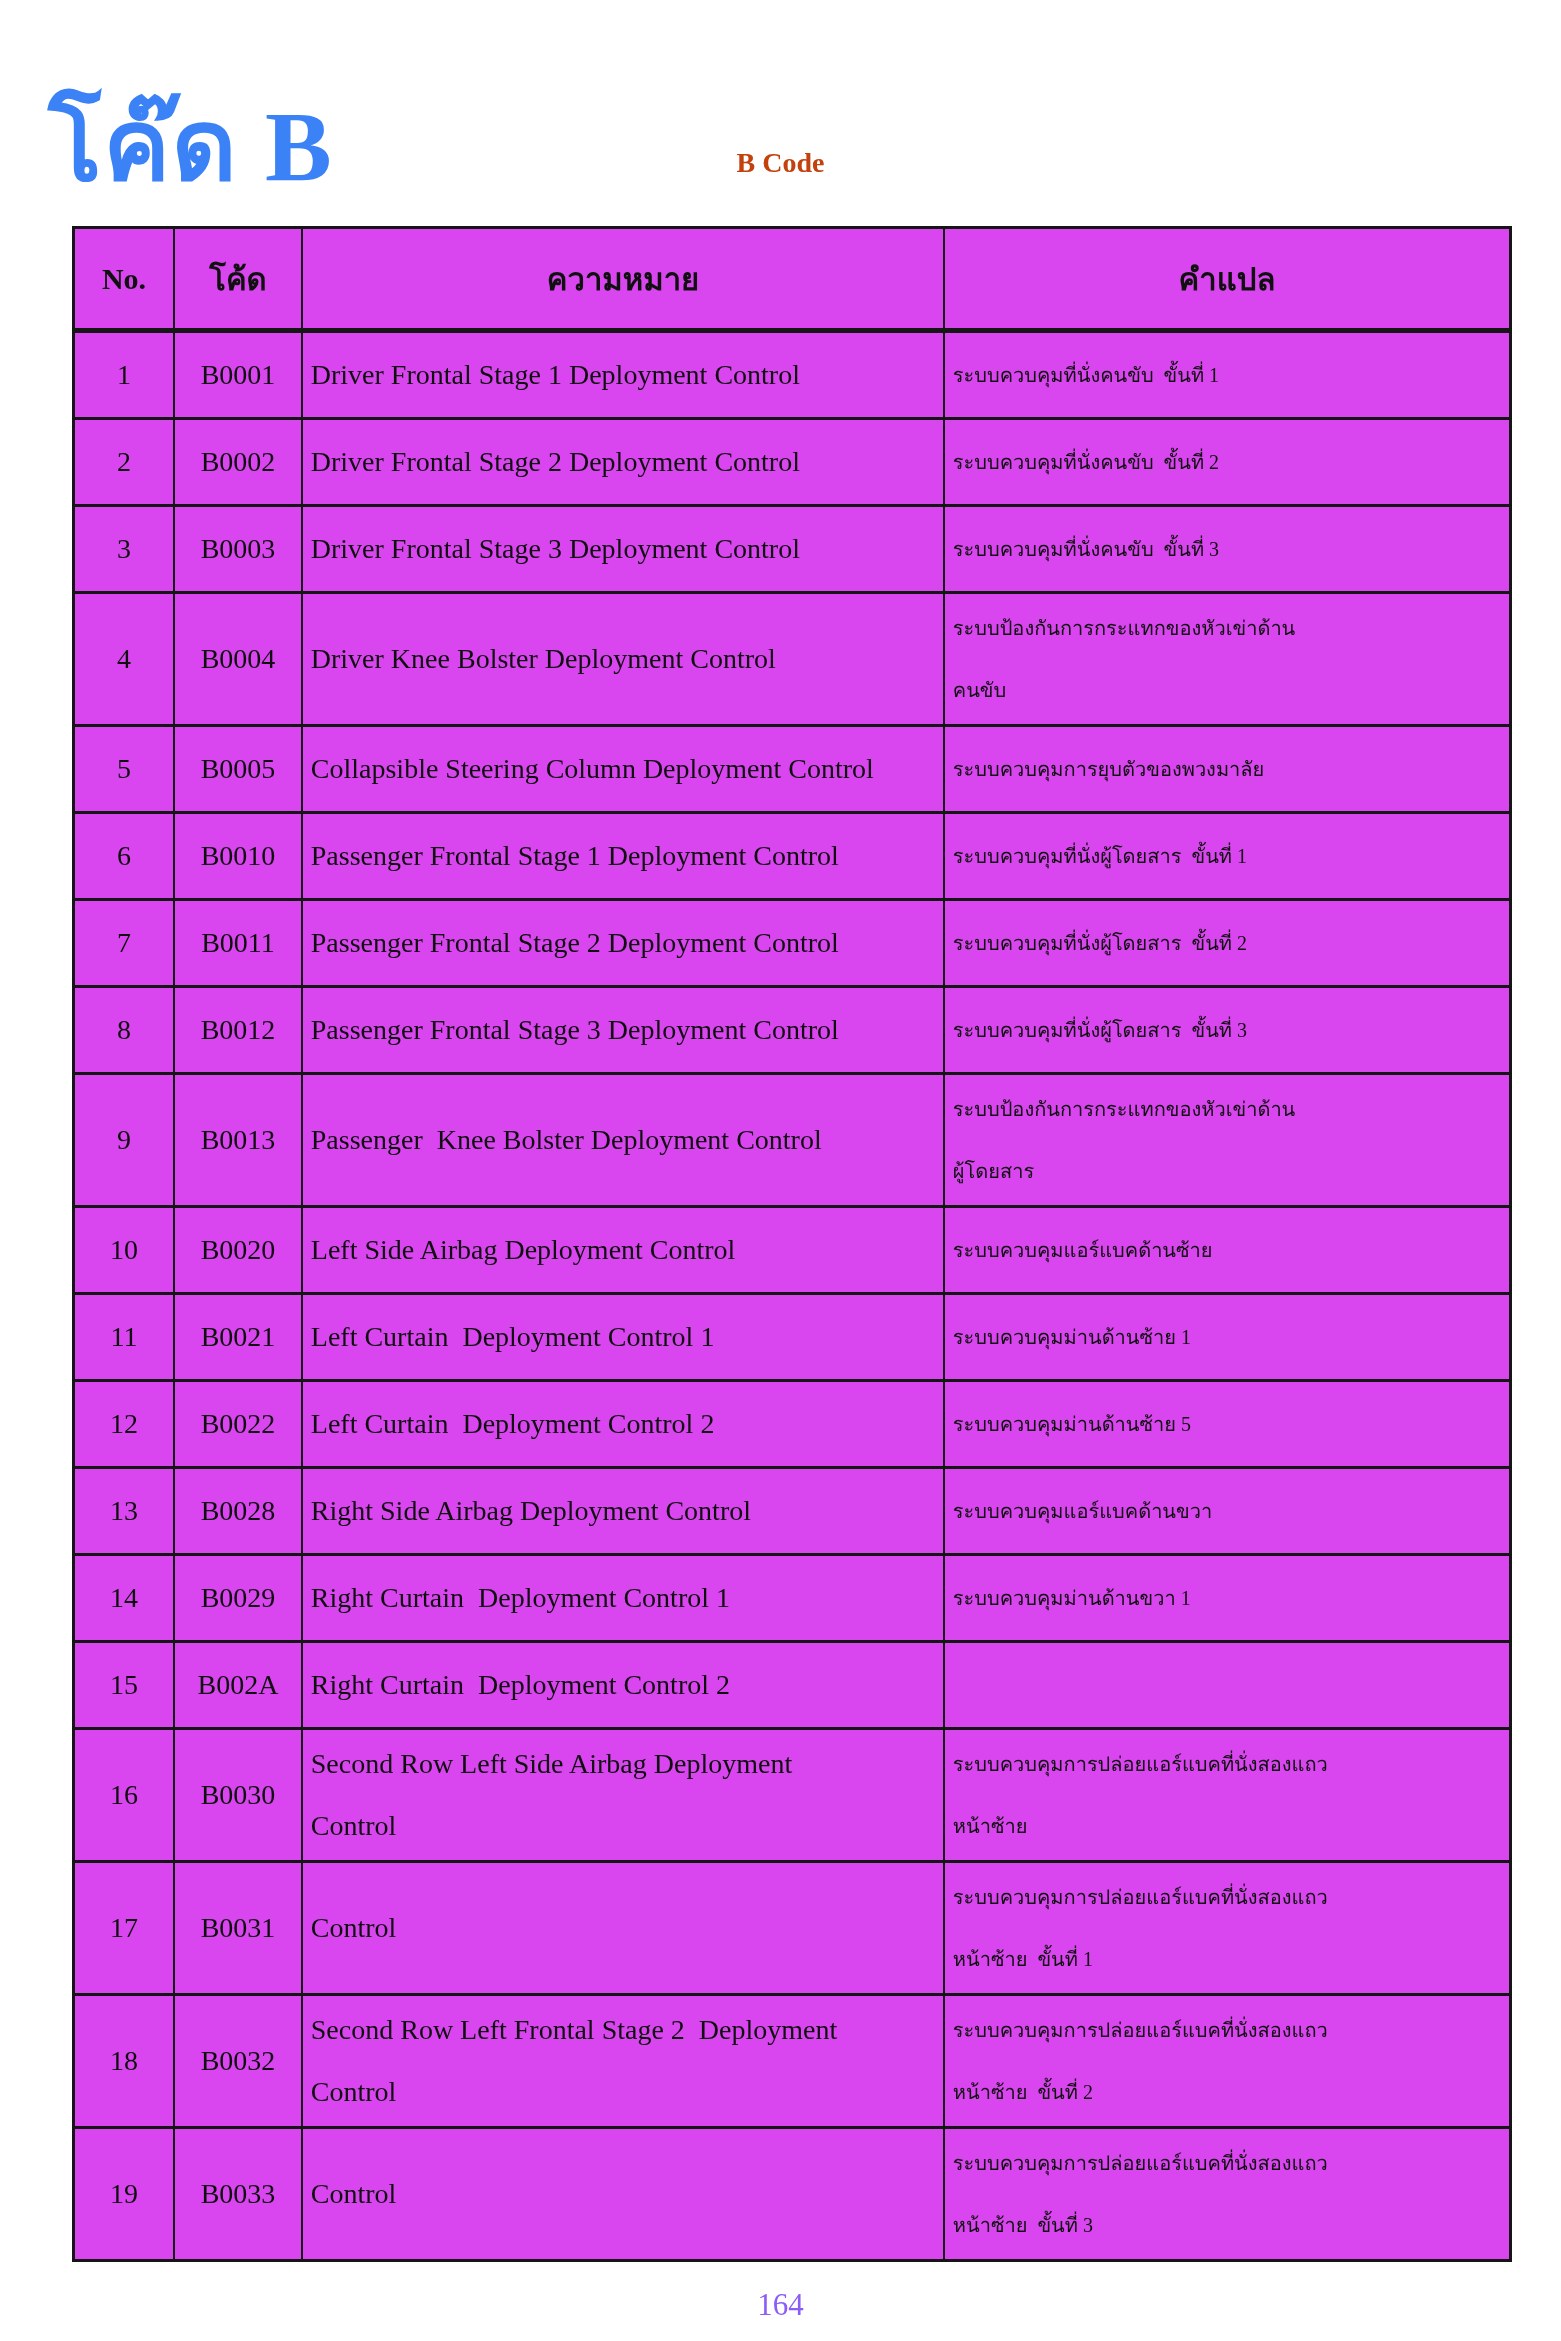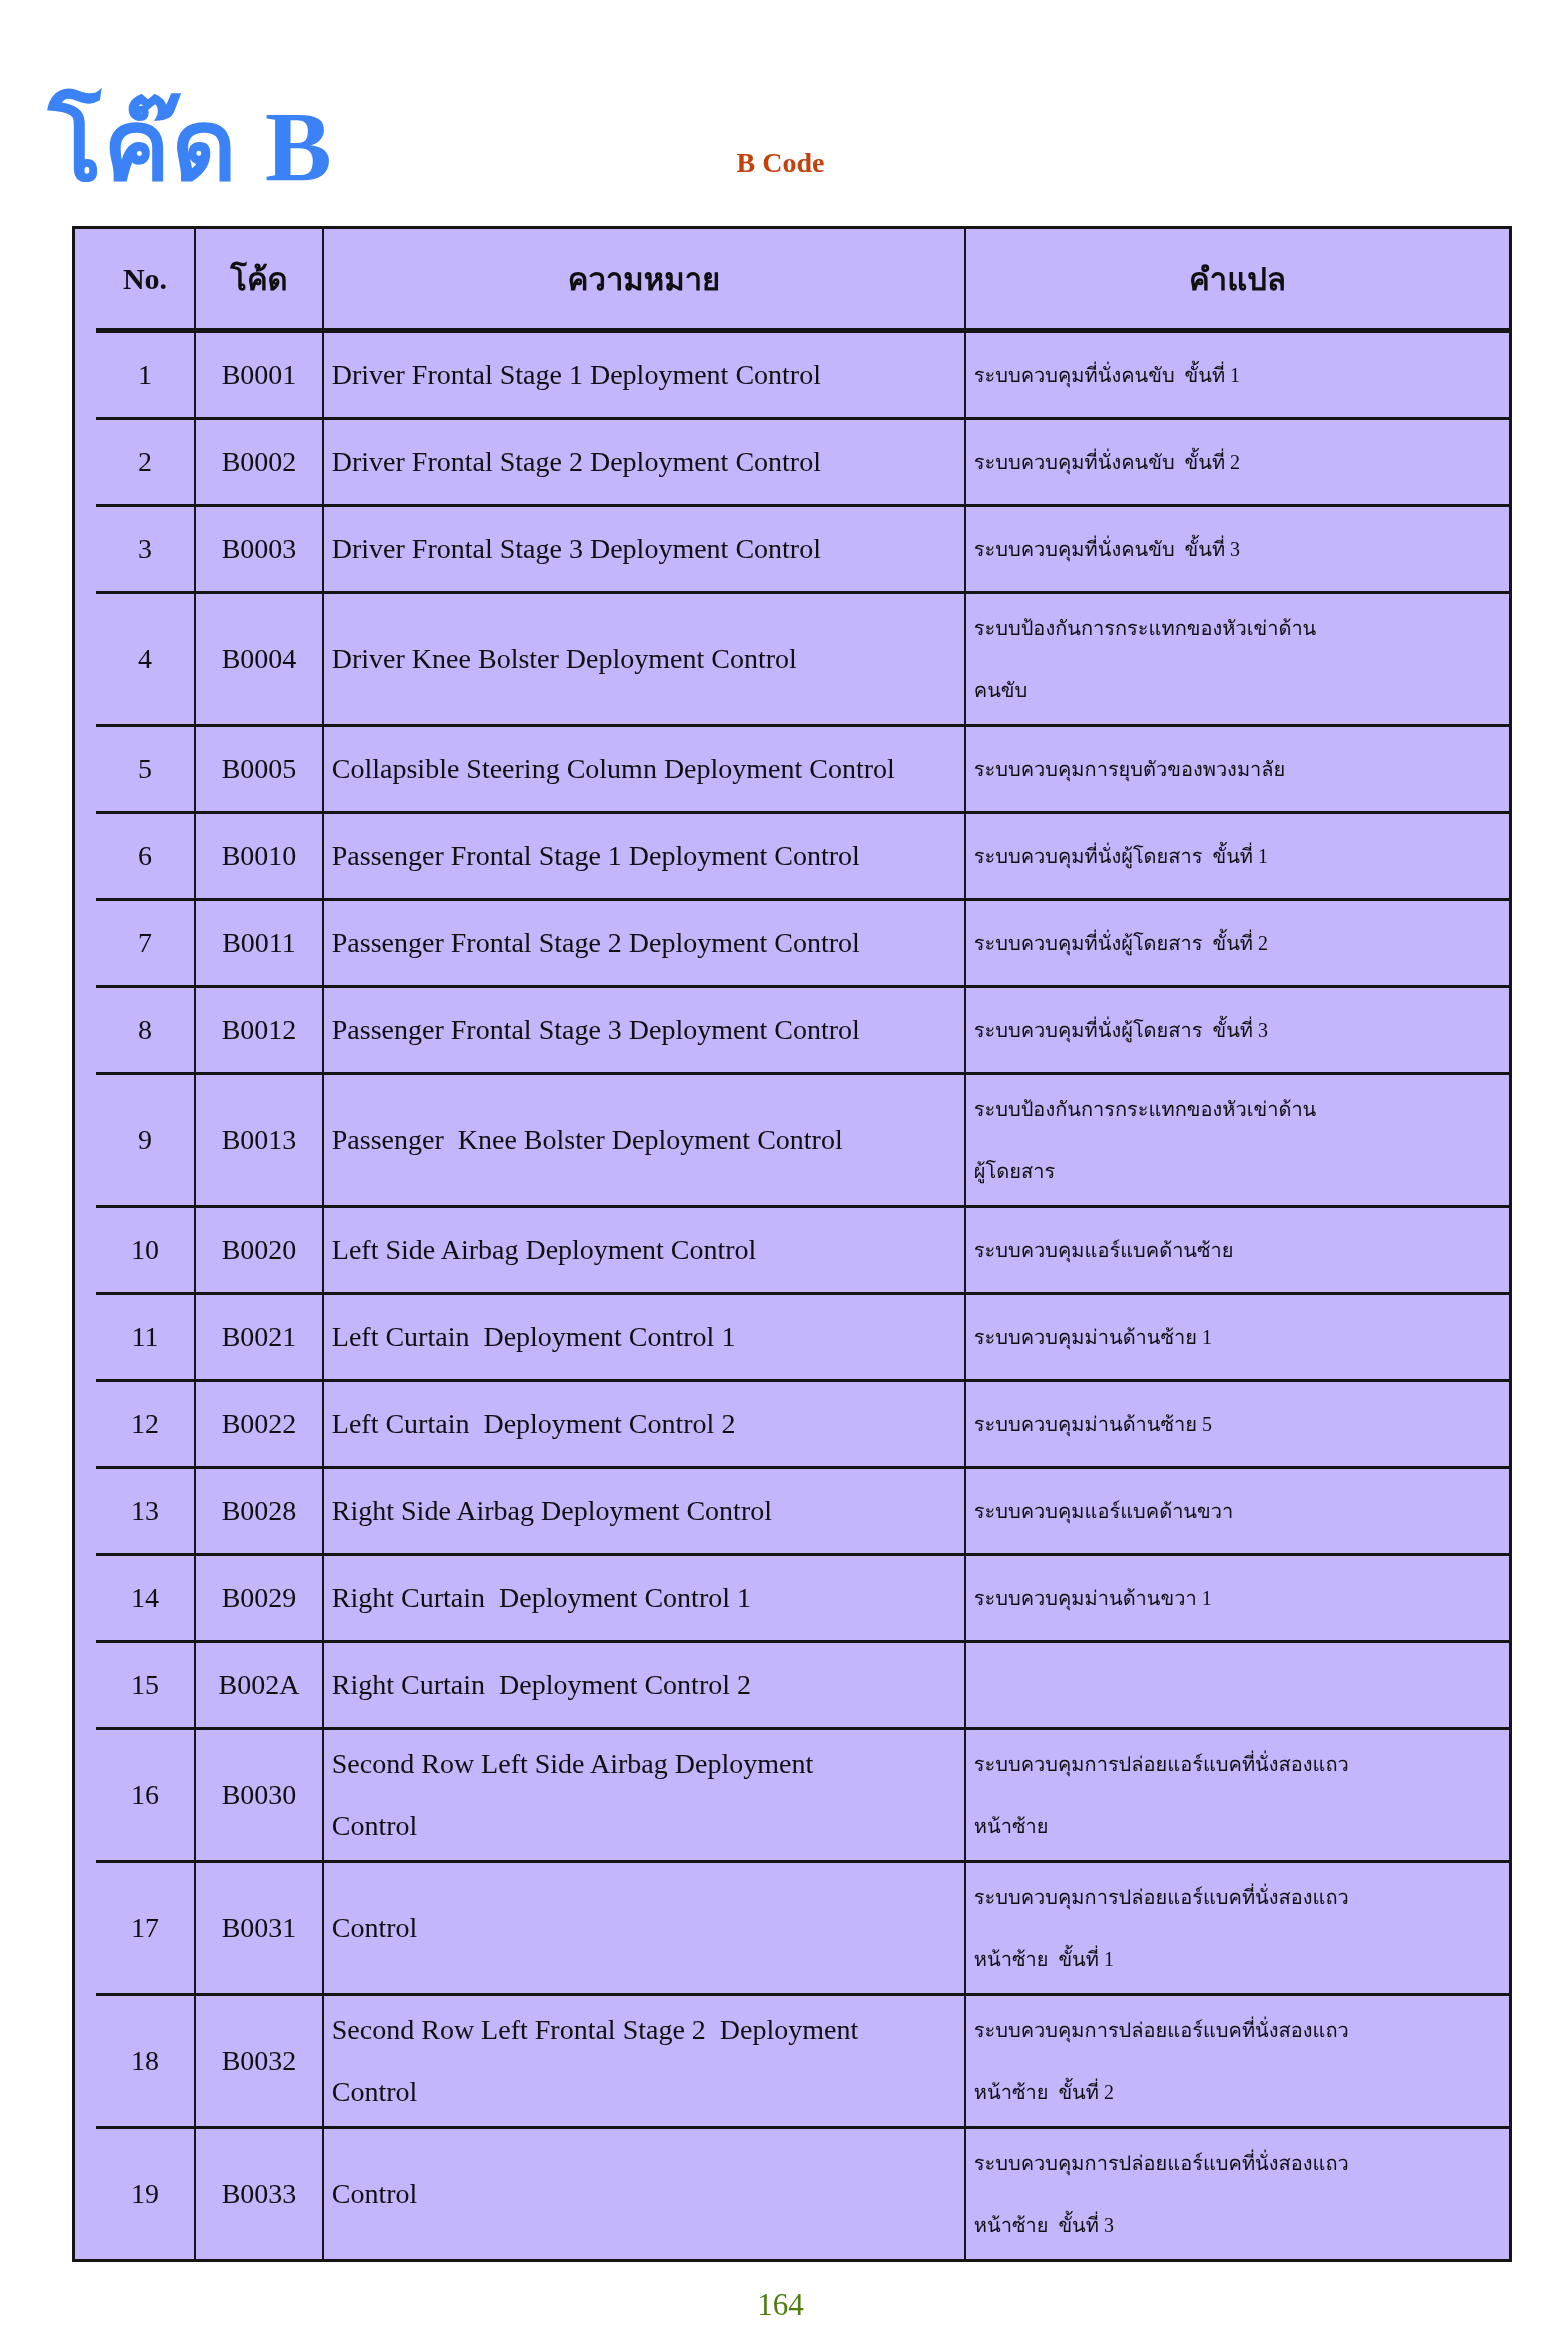"No." .btable { background: #c4b5fd -> #d946ef; padding-left: 21px -> none }
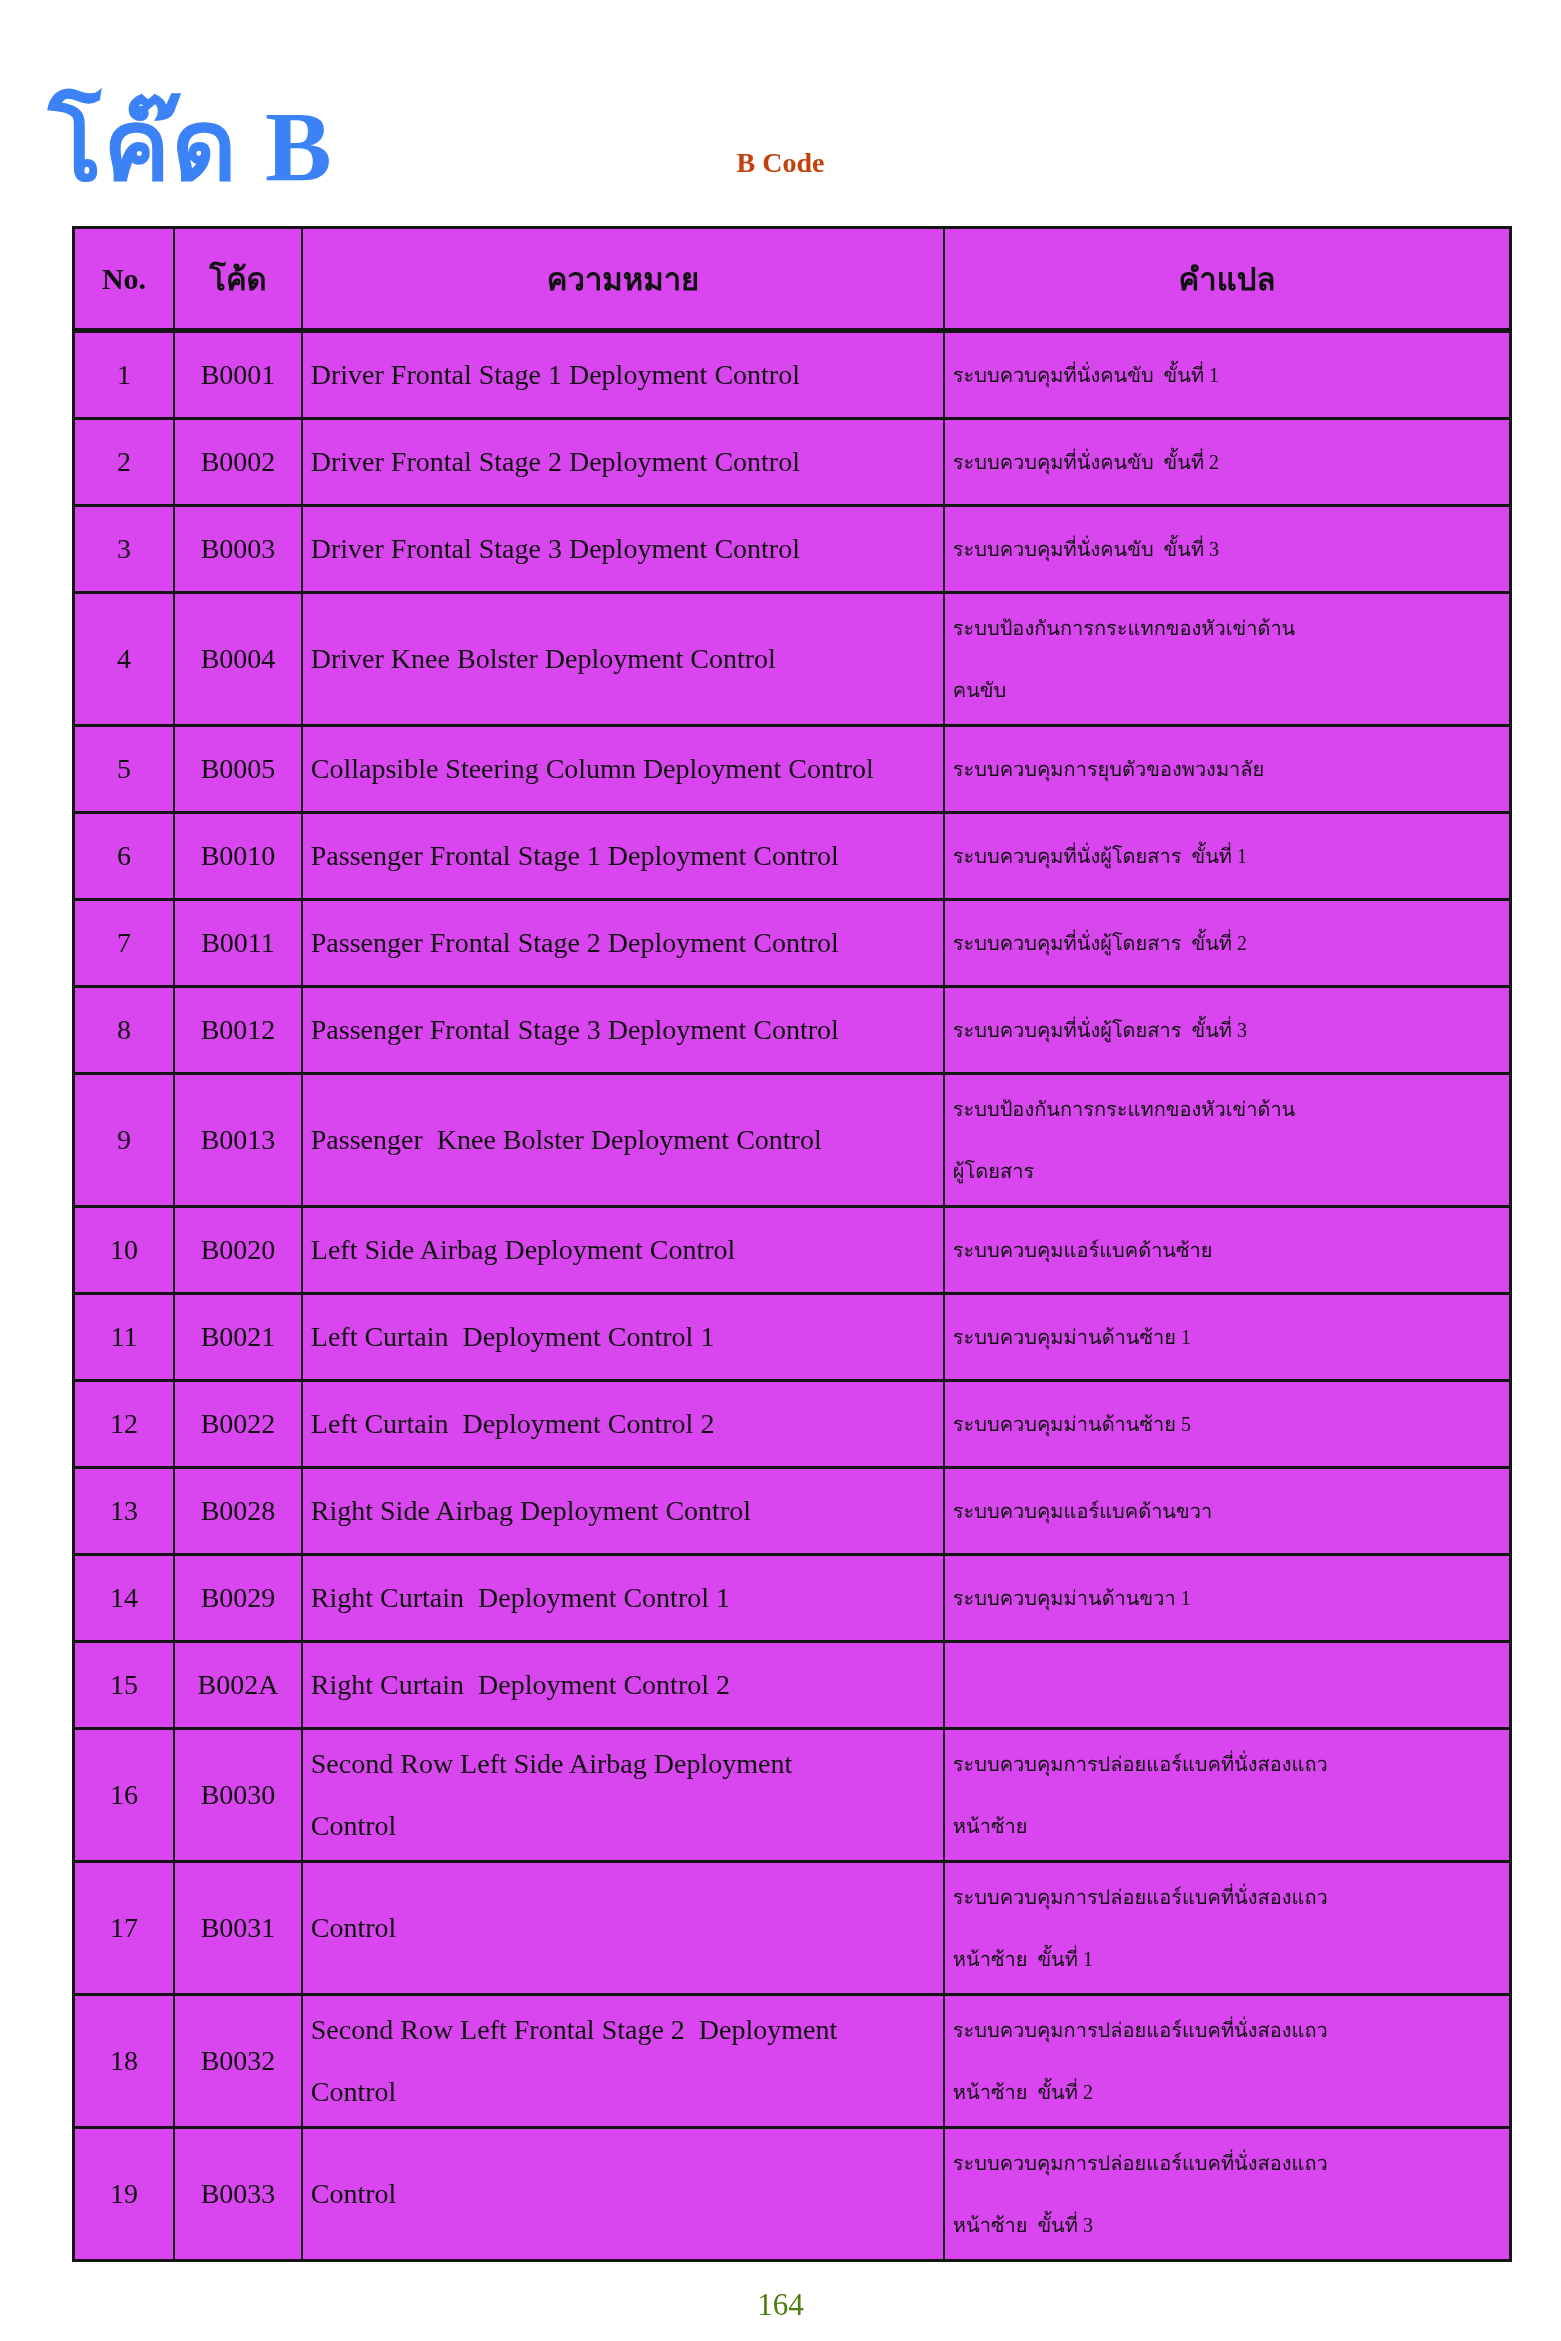"164" .page-number { color: #4d7c0f -> #8b5cf6 }
